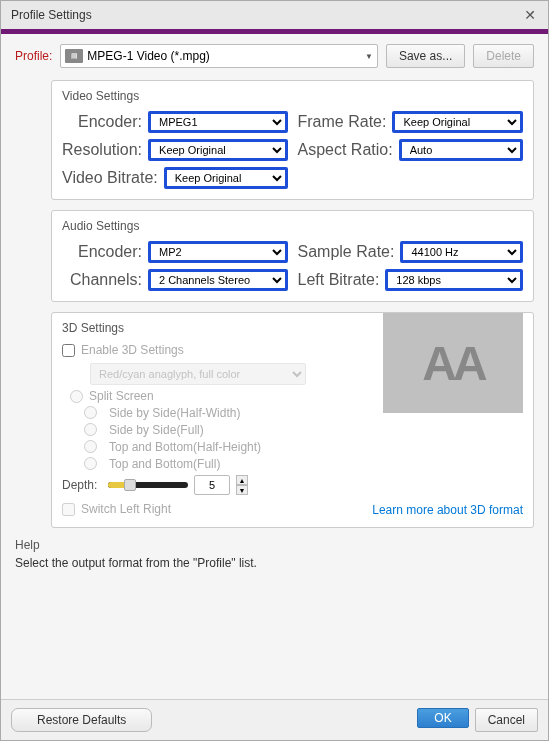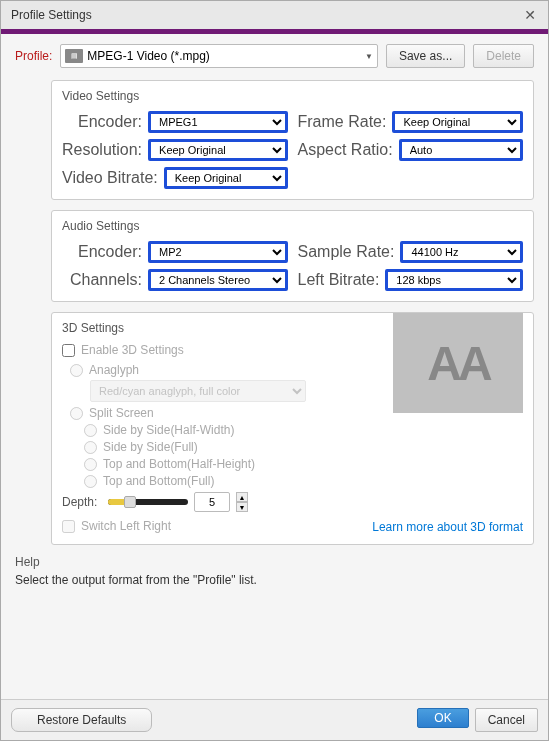"Anaglyph" div.radio-row { html: <div> <input> <span>Anaglyph</span> </div> -> none }
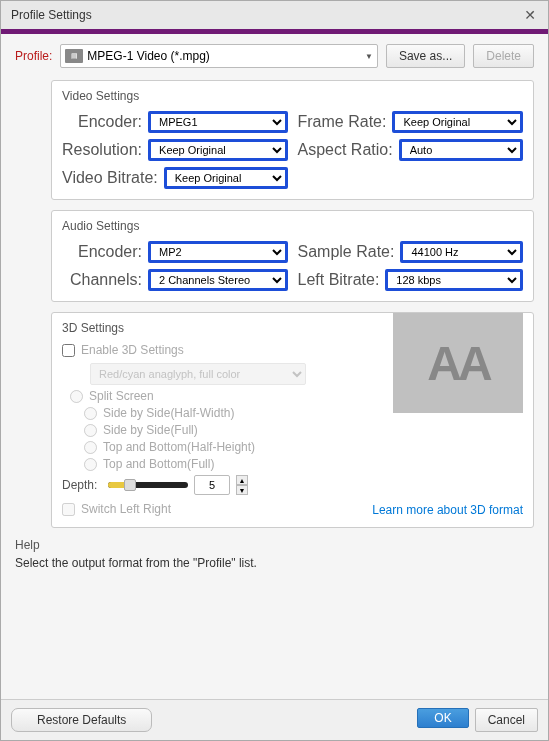"AA" .preview-area { width: 130px -> 140px }
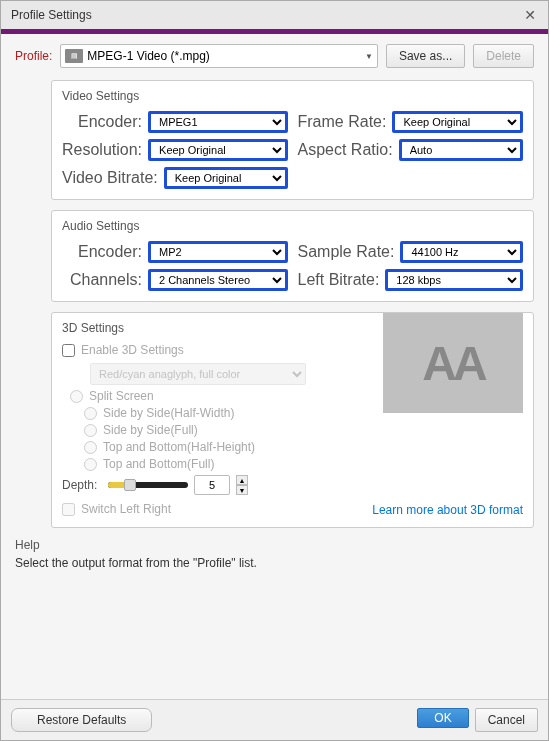"Side by Side(Half-Width)" .sub-radio-row { align-items: center -> none; gap: 6px -> 12px }
